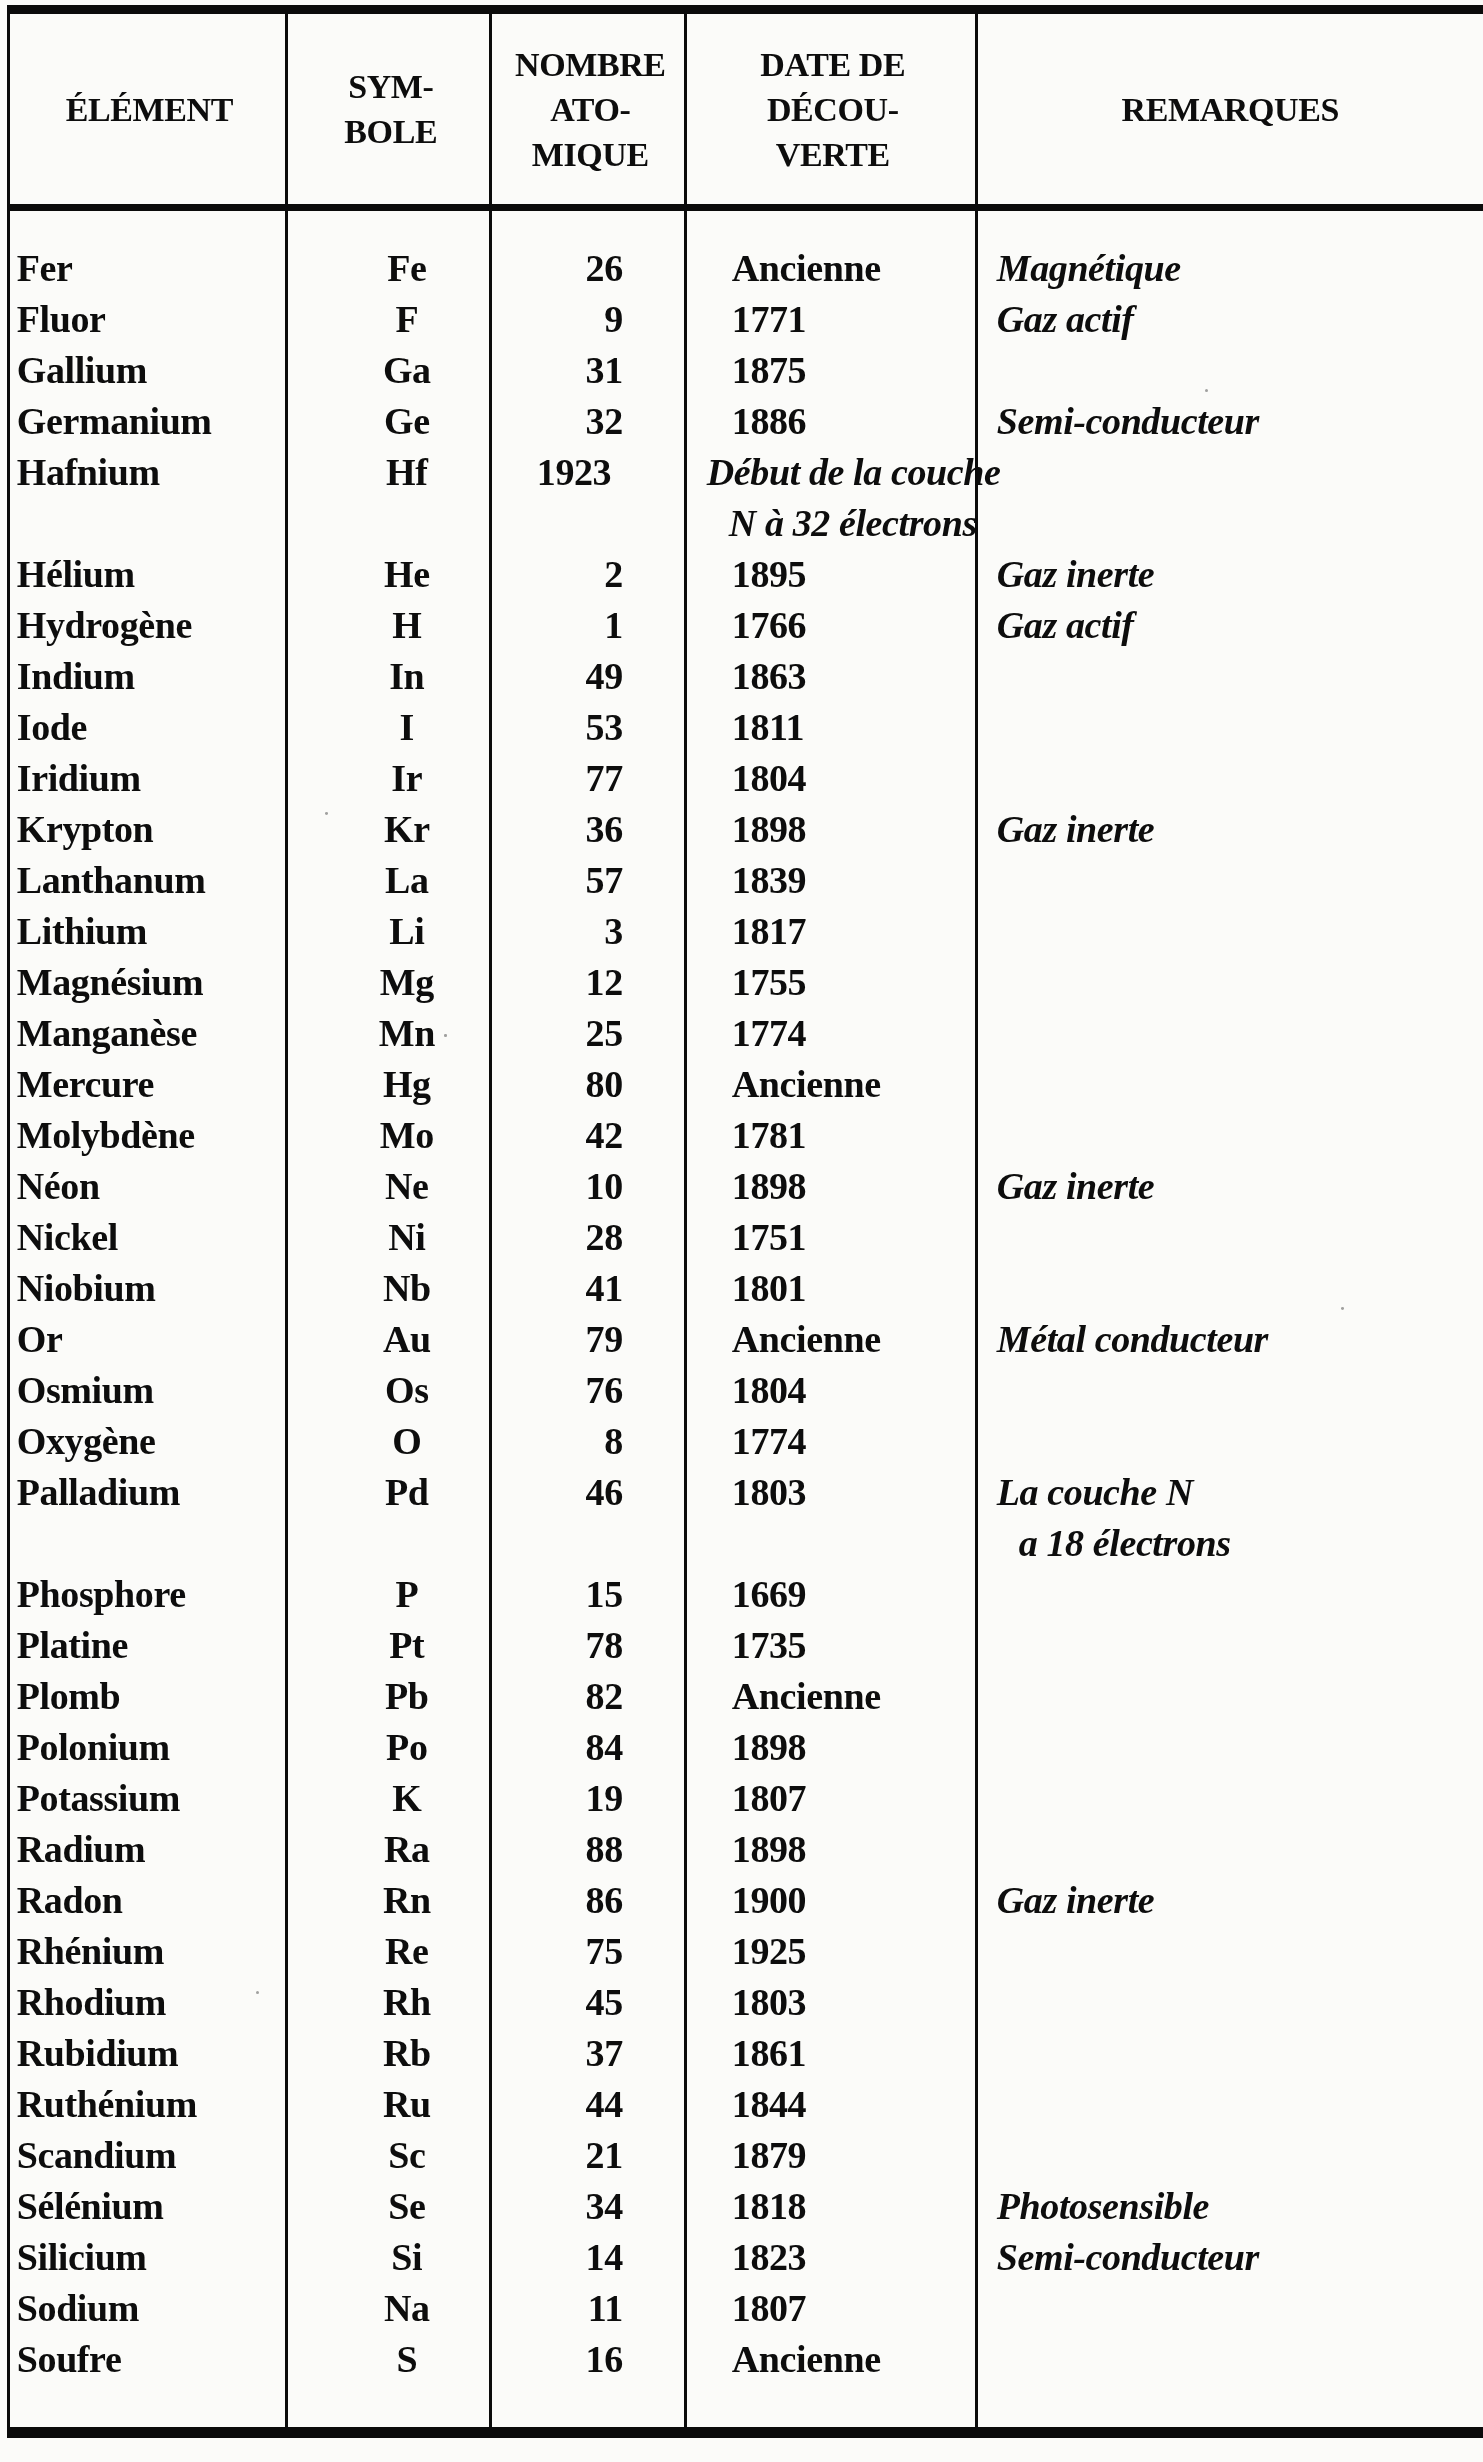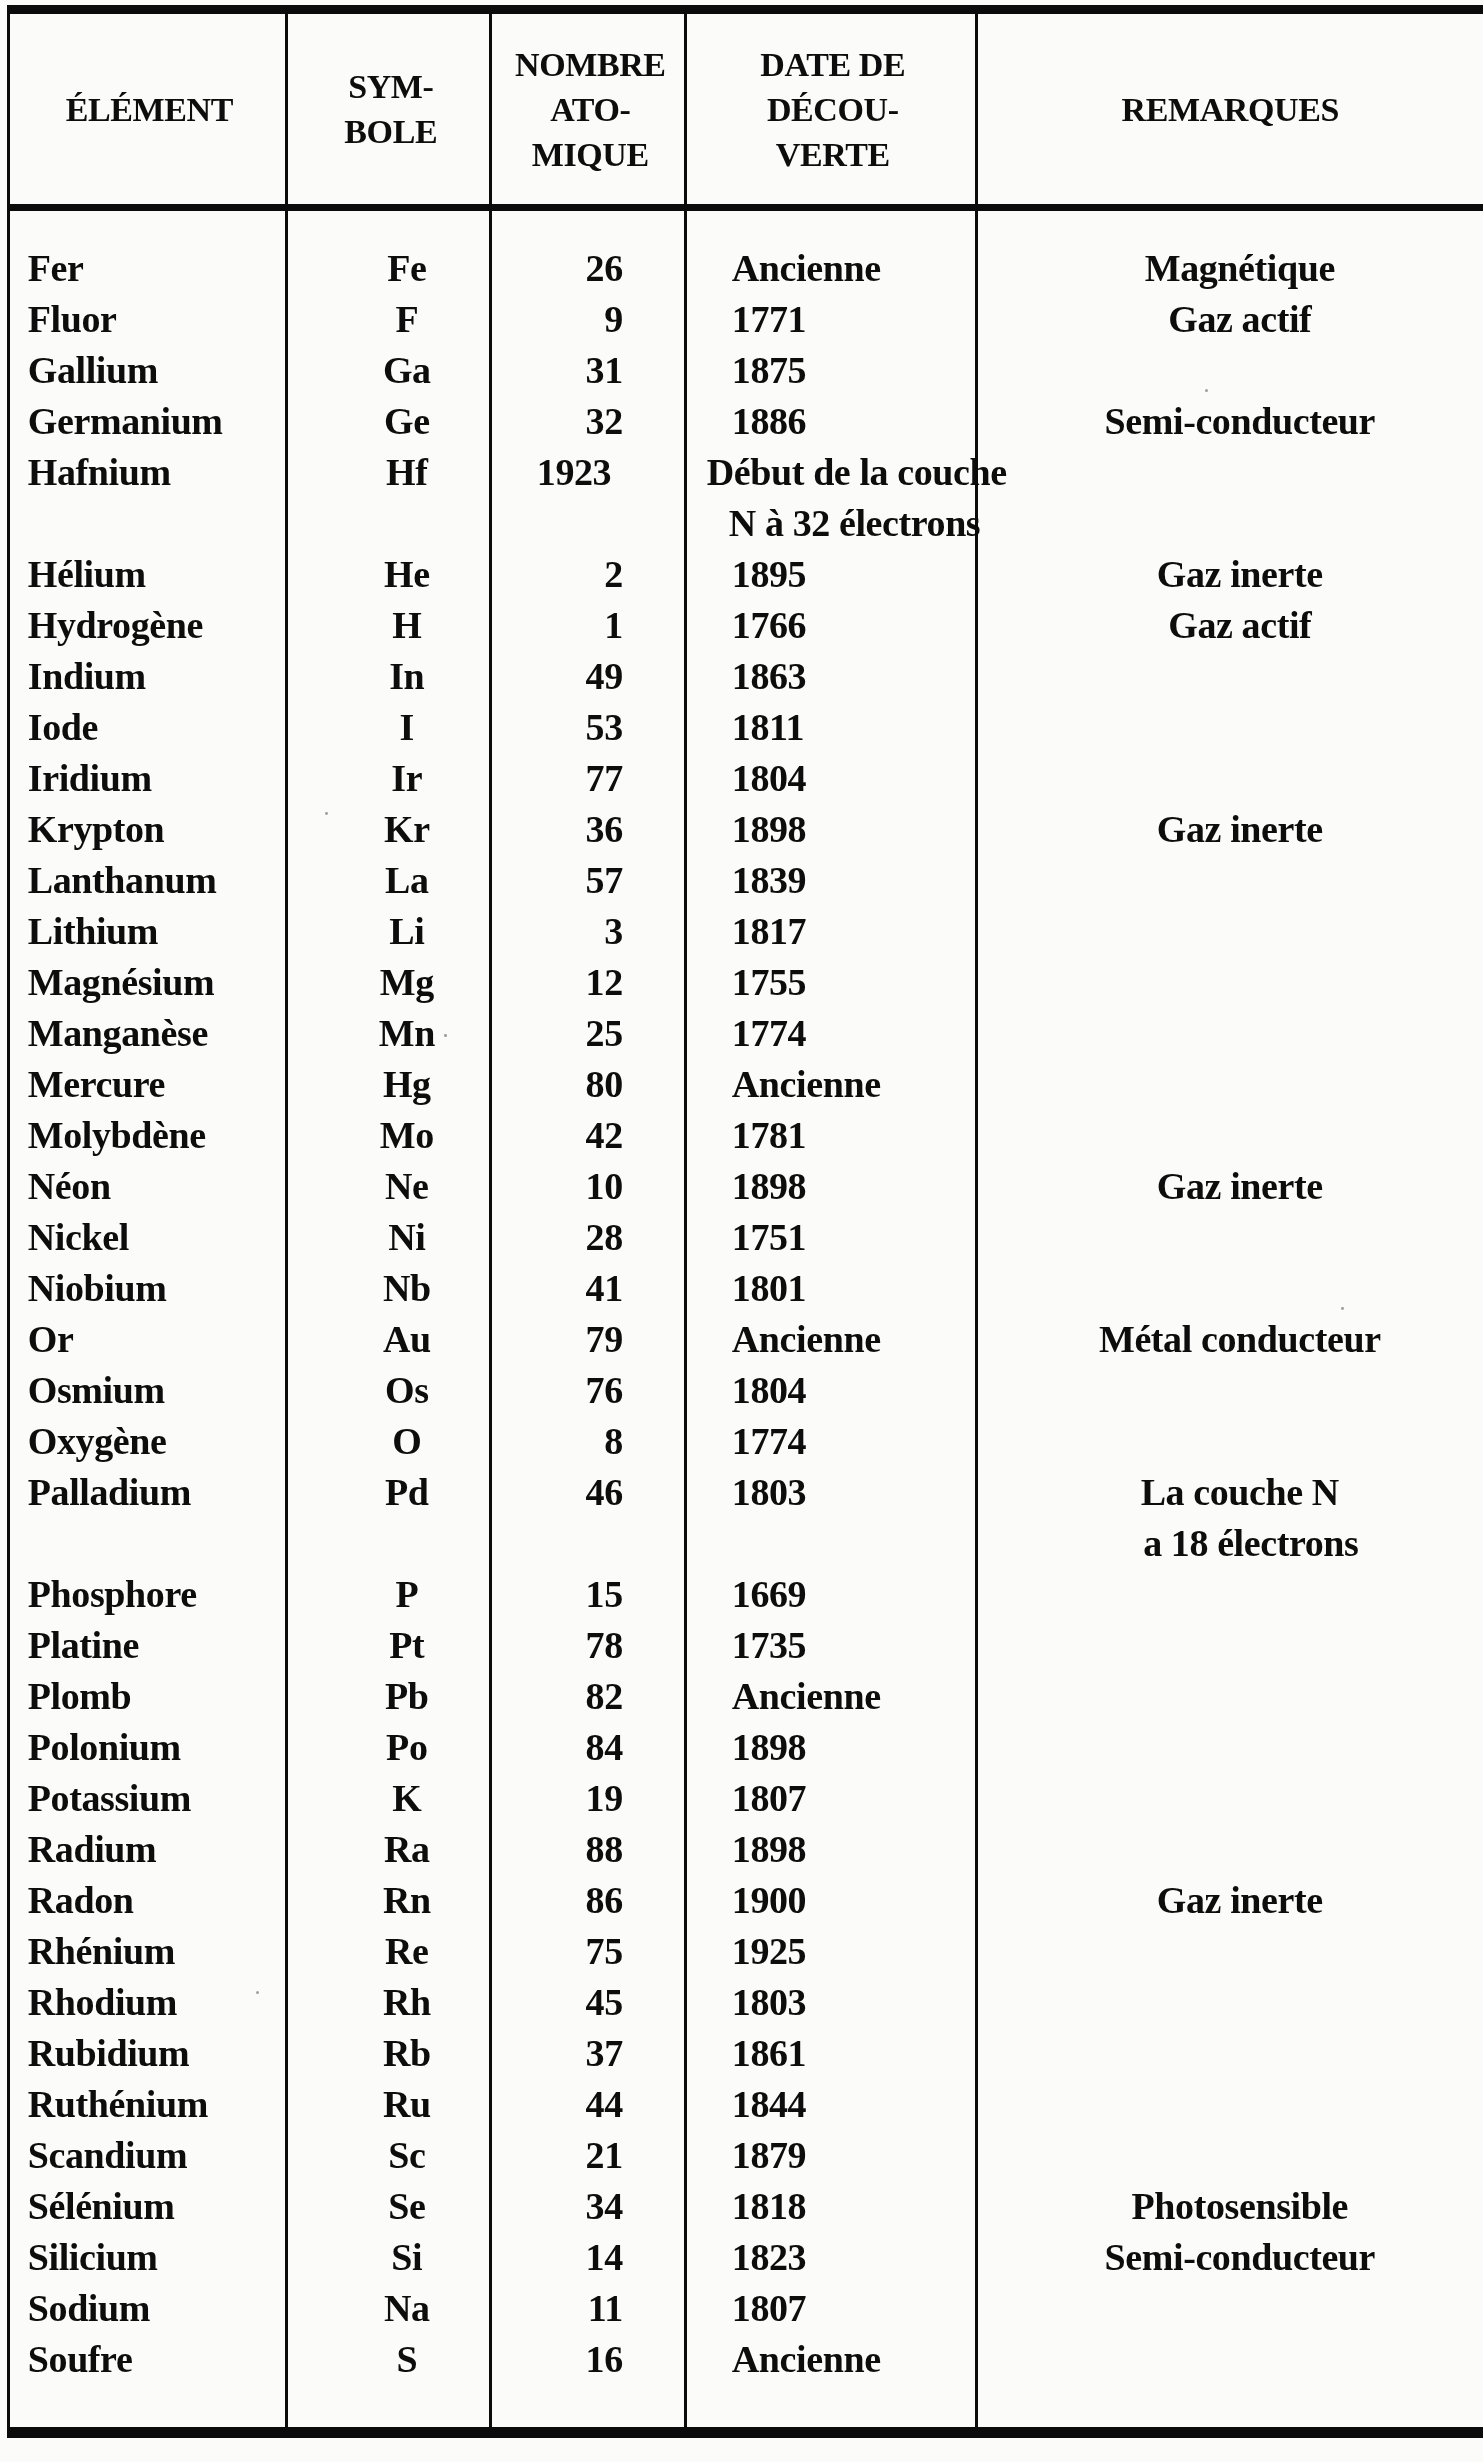"Fer" .c-element { padding-left: 18px -> 7px }
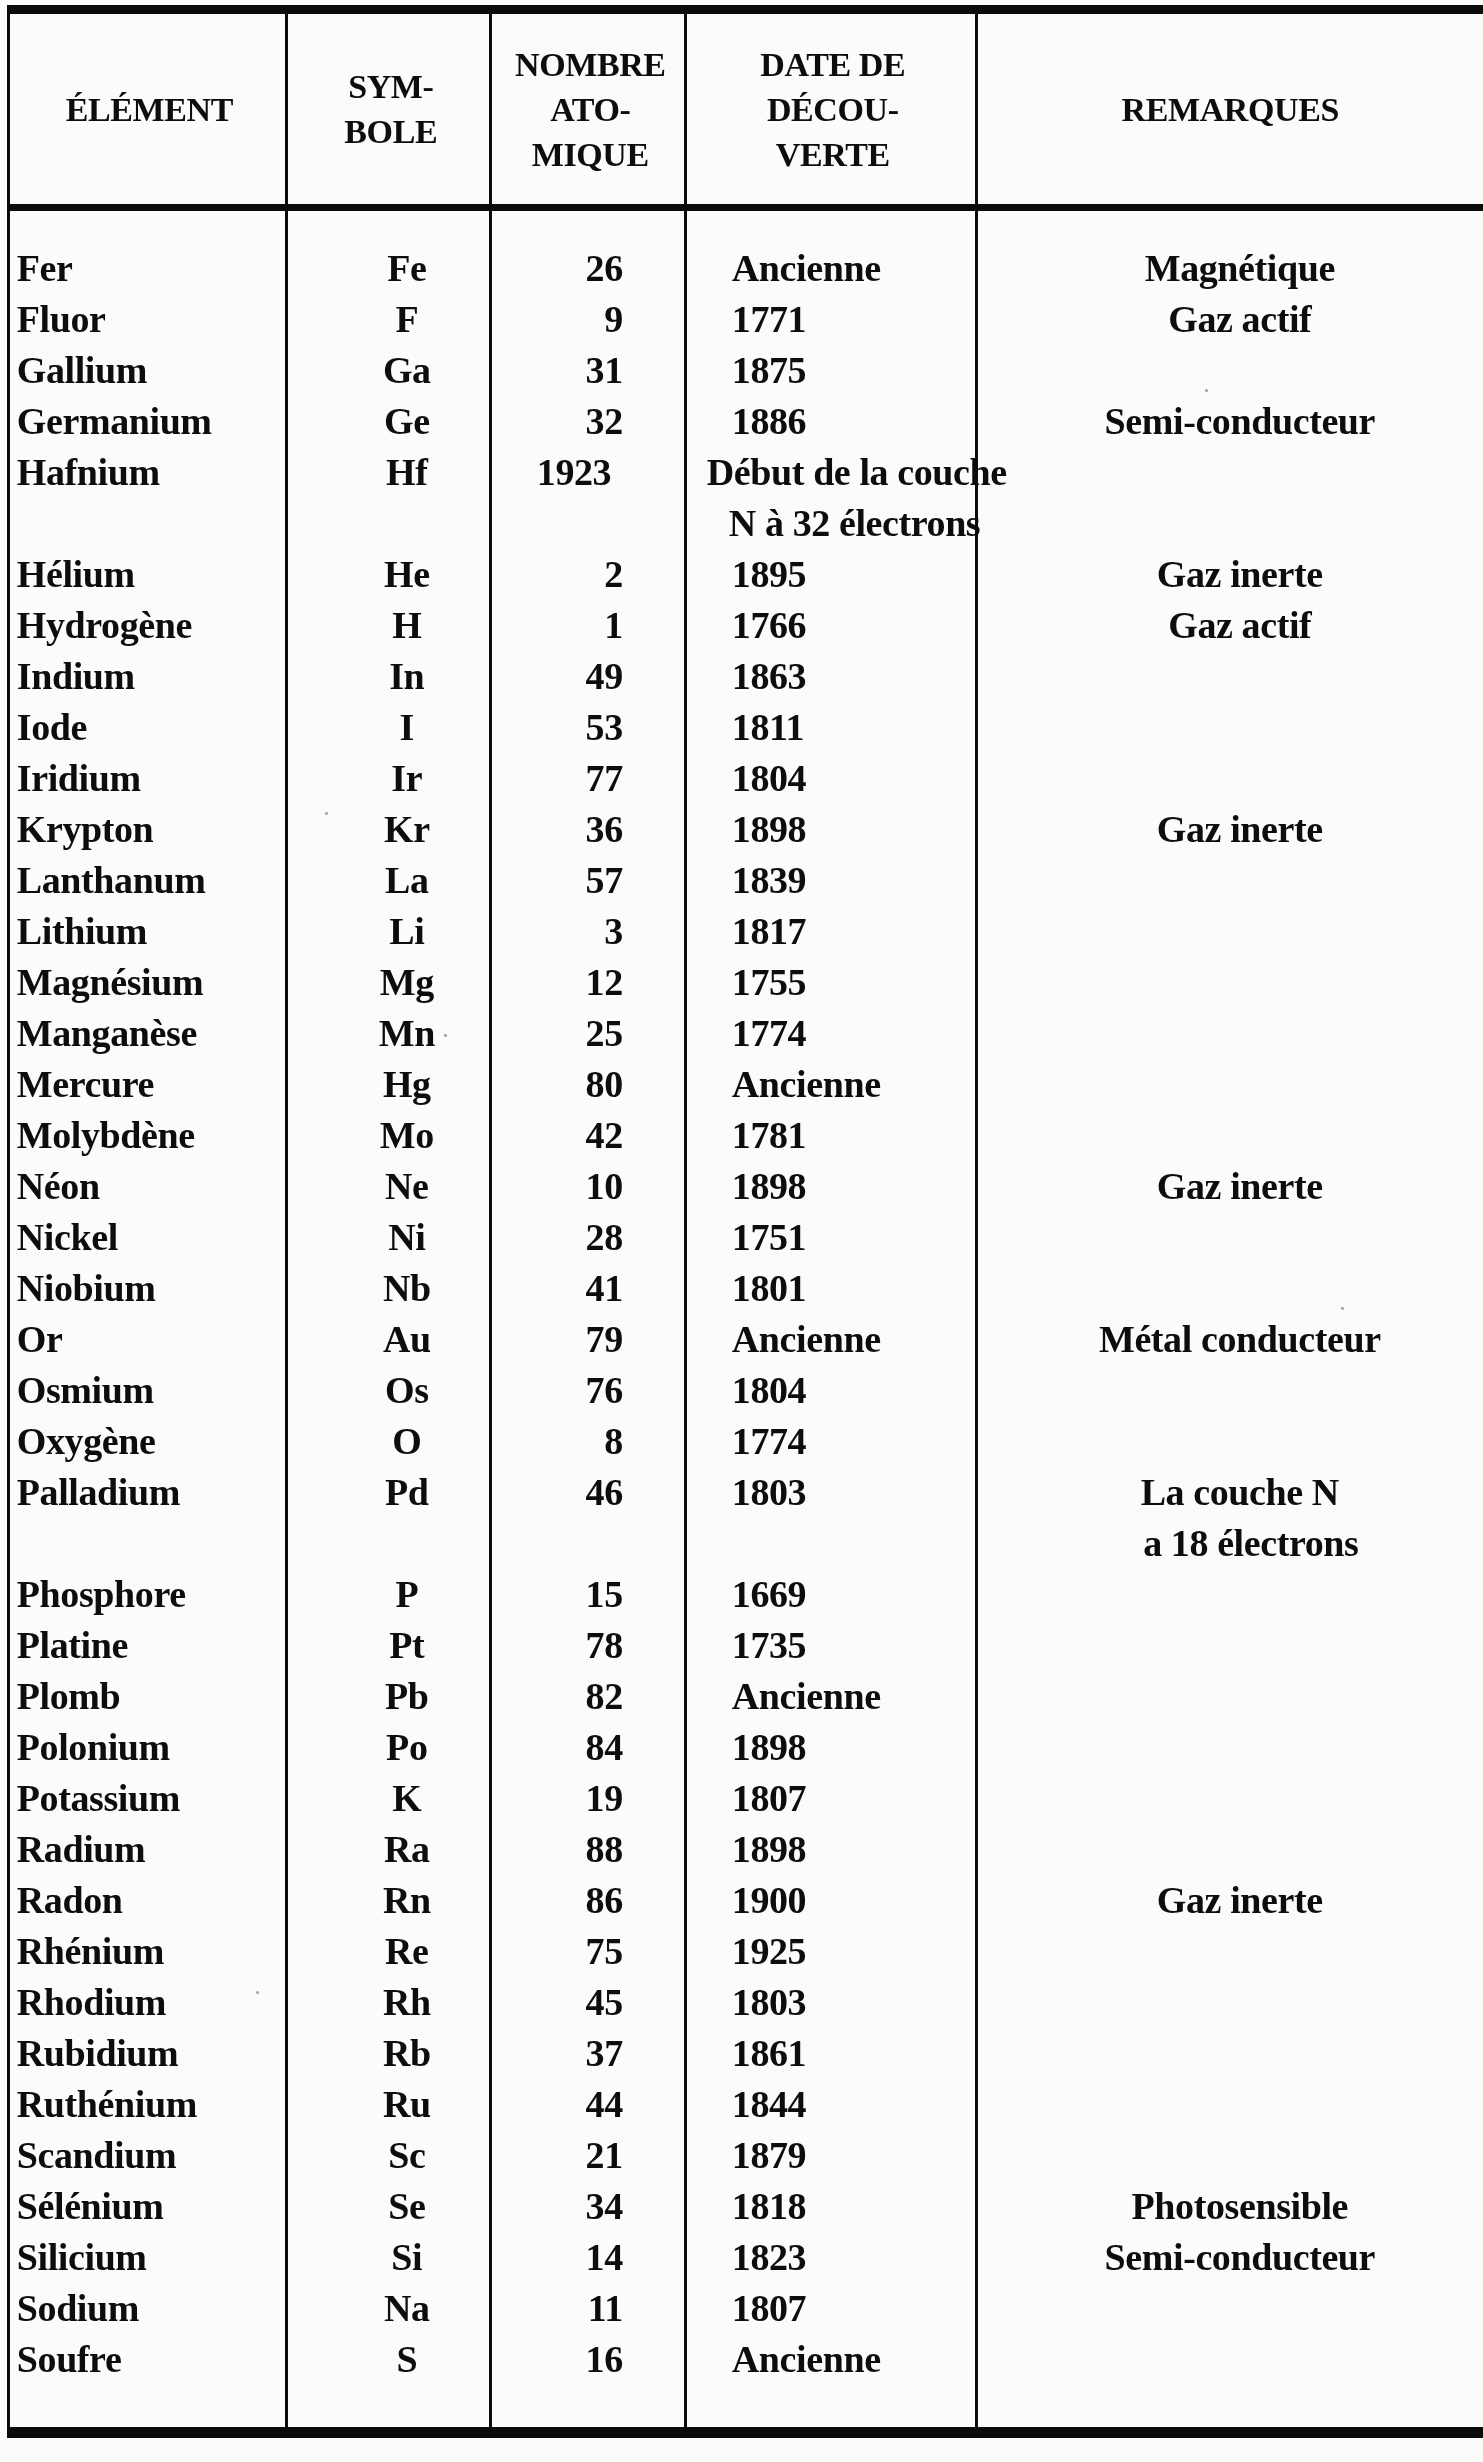"Magnétique" .c-remark { font-style: none -> italic; text-align: center -> left }
